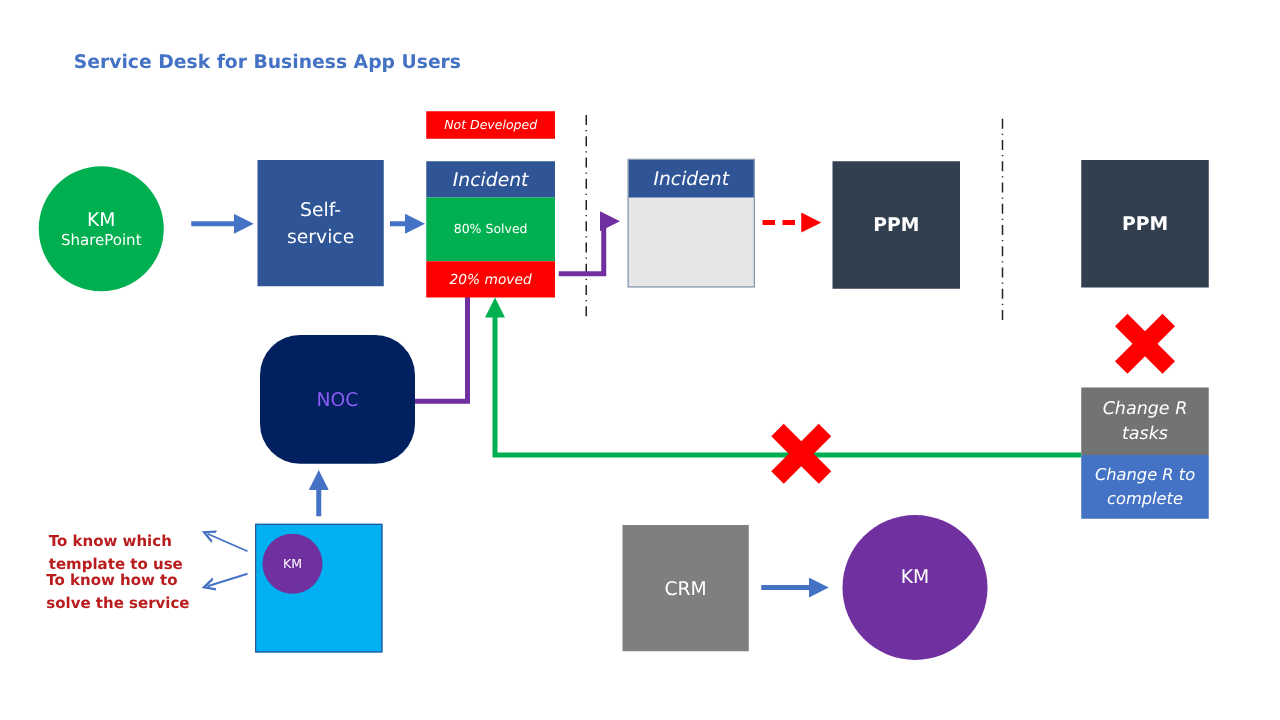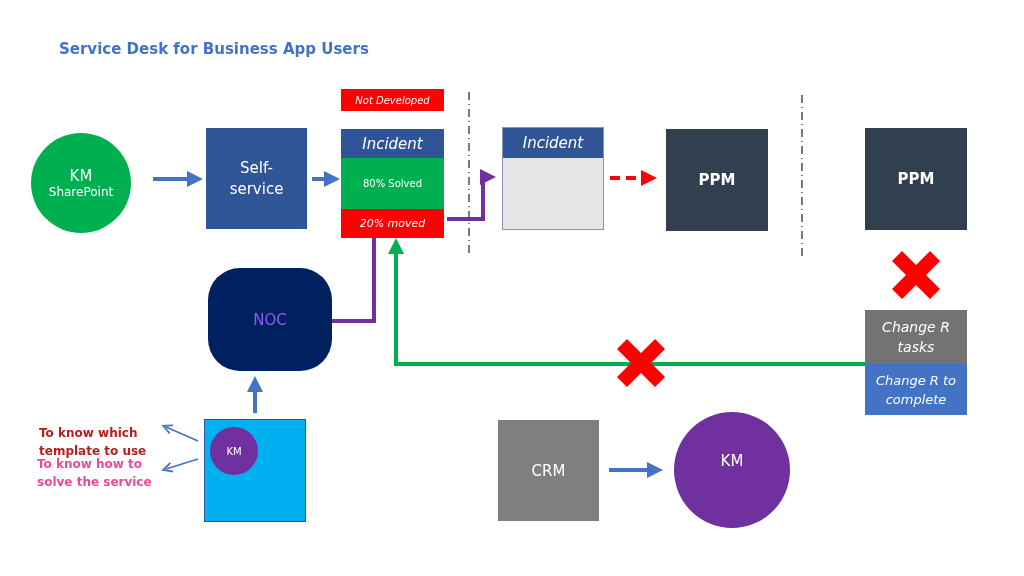"To know how to" #note2 { color: #ec4899 -> #b91c1c }
